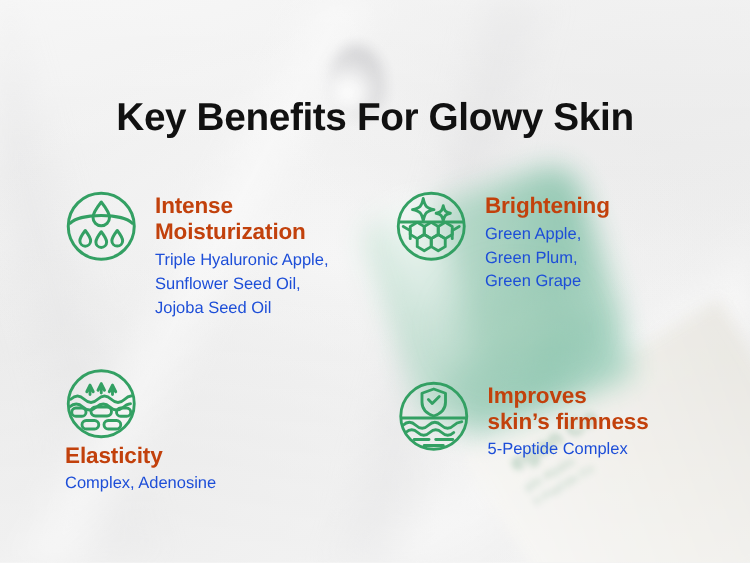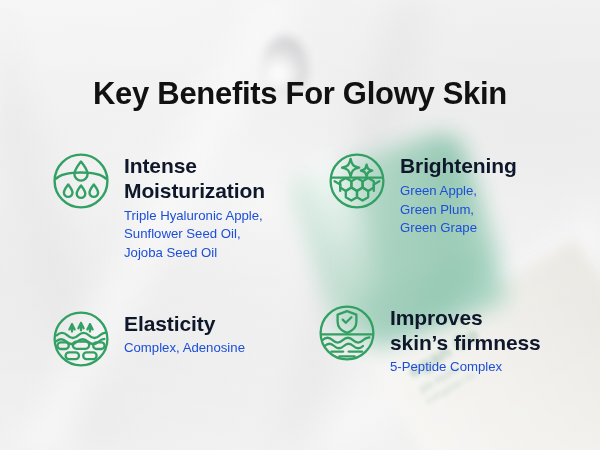"Intense" .b-title { color: #0f172a -> #c2410c; font-size: 21px -> 18px }
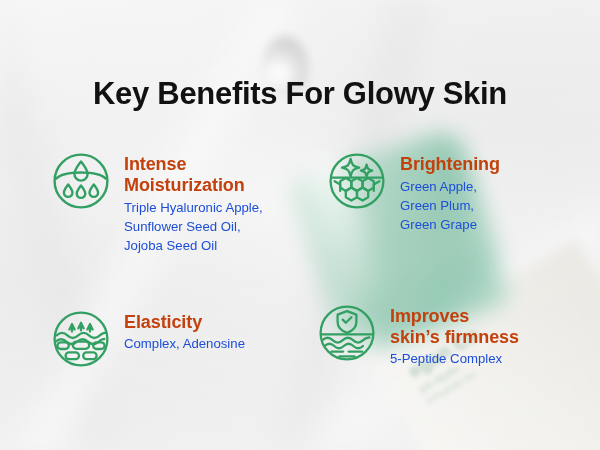"Brightening" .item-b { left: 328px -> 316px }
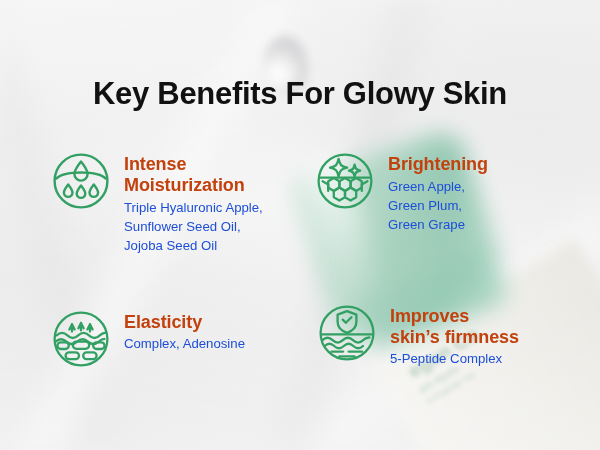"Elasticity" .item-c { flex-direction: none -> column; top: 310px -> 294px }
